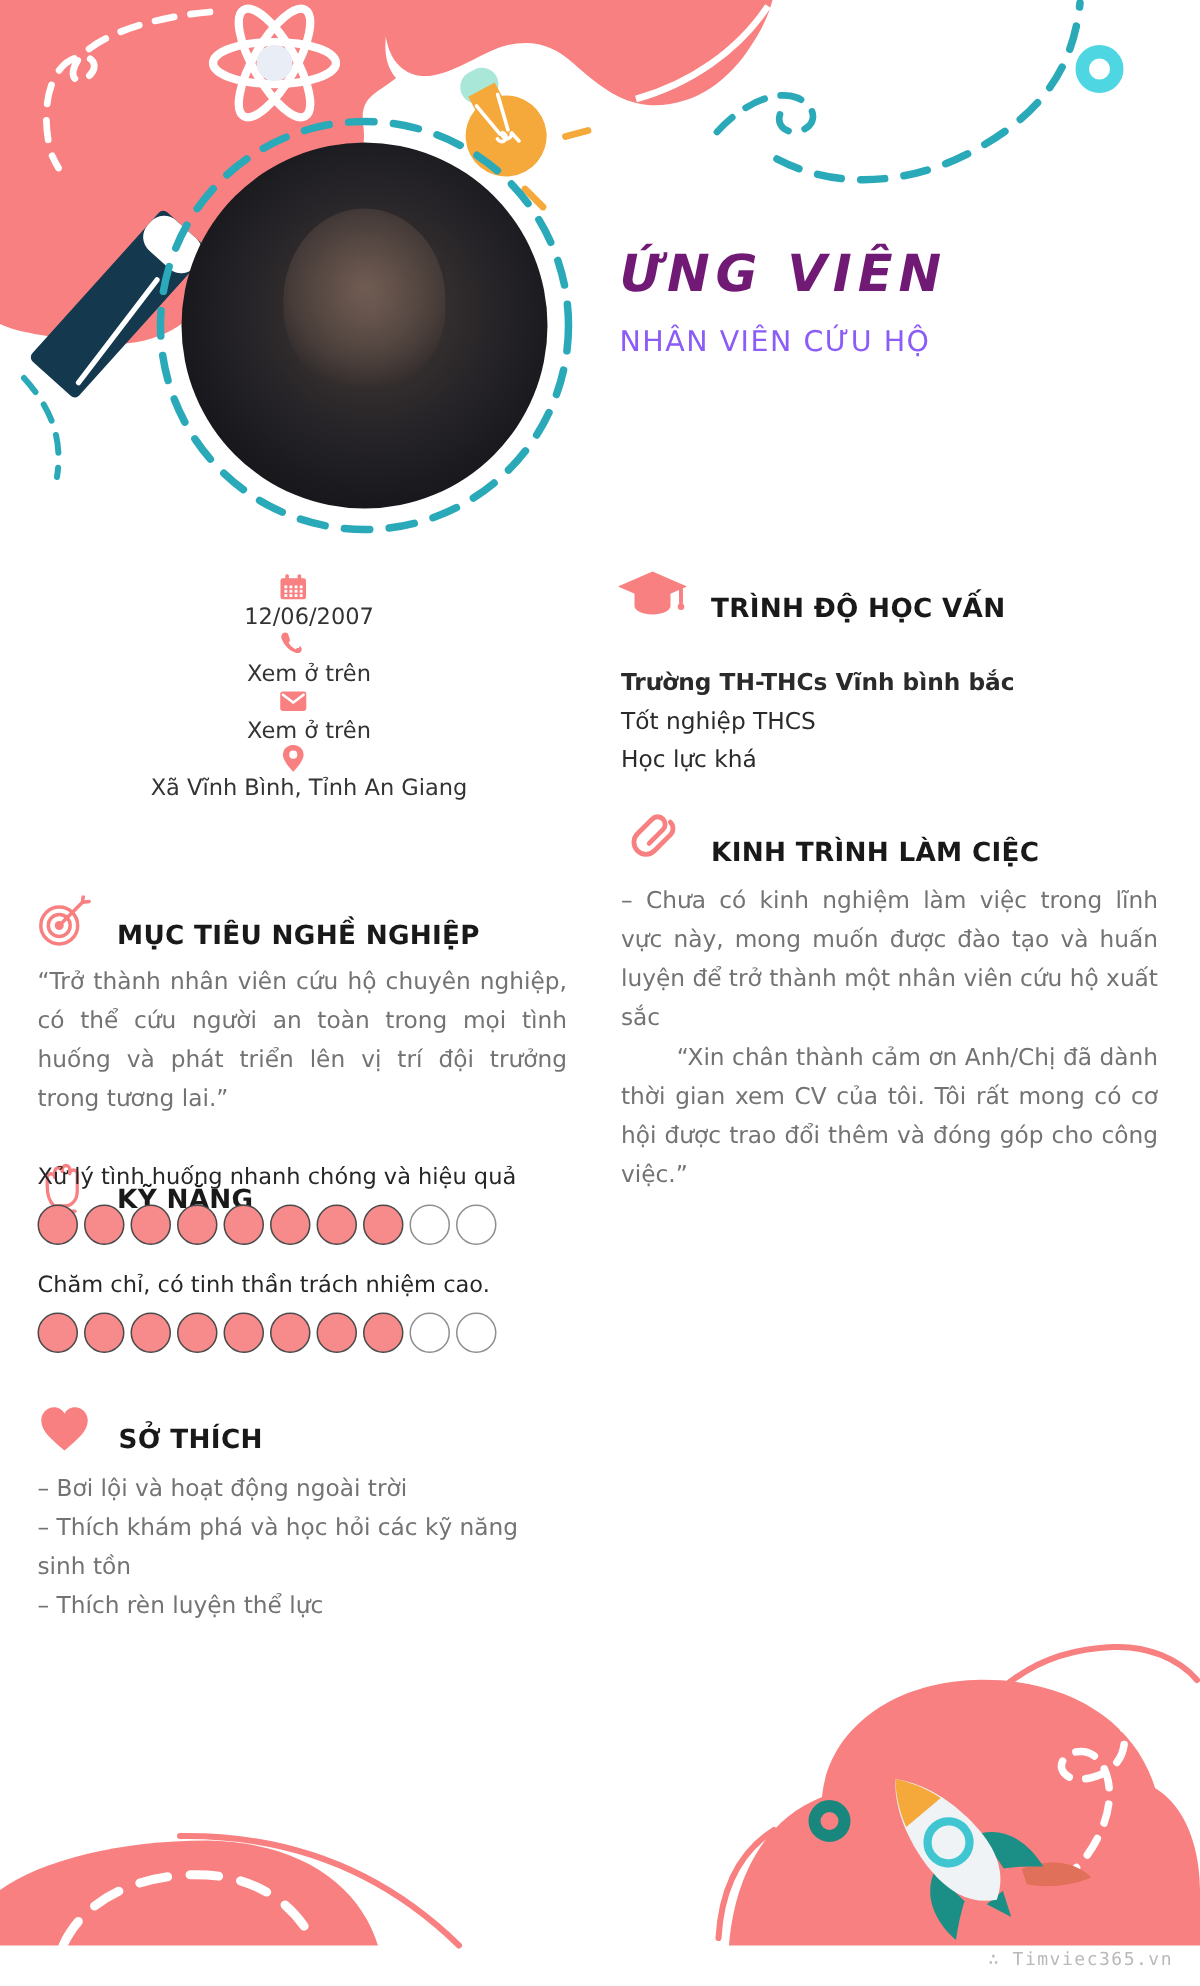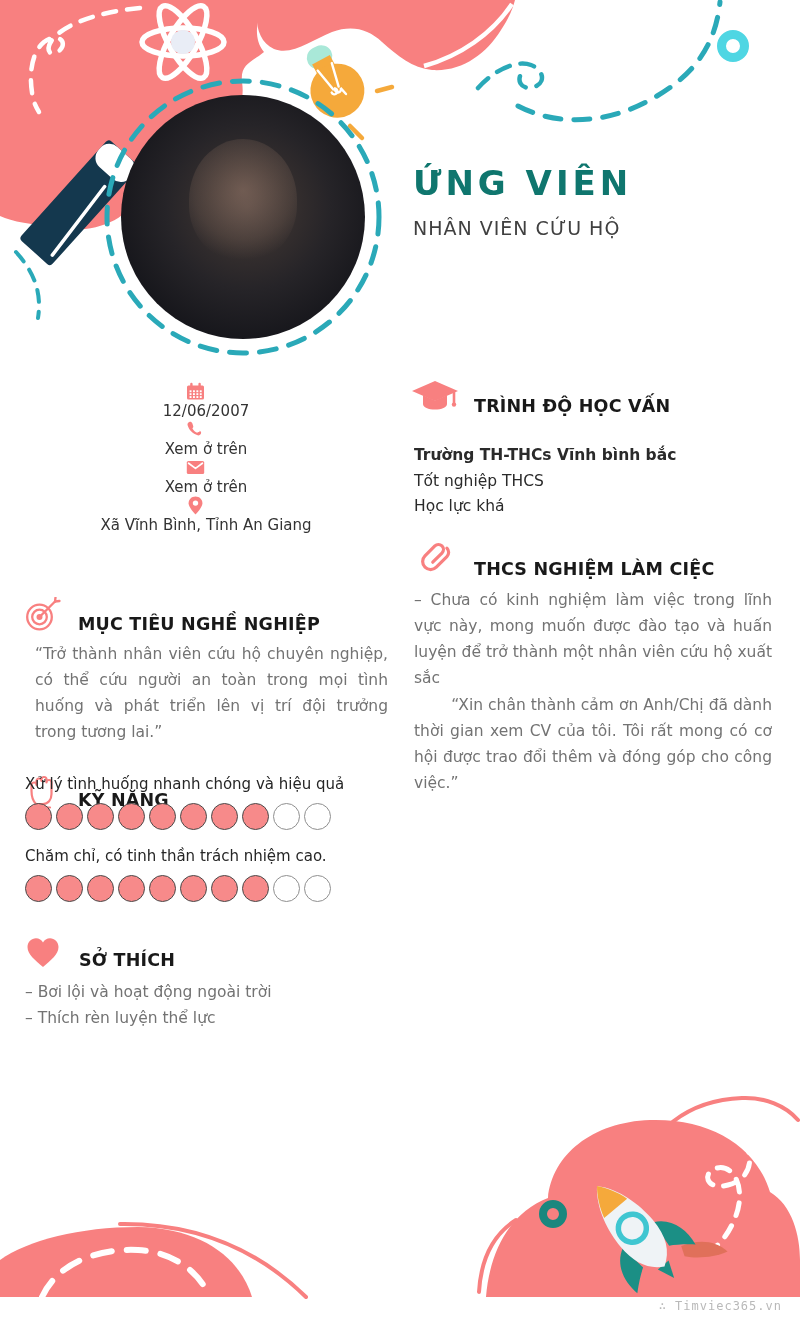"ỨNG VIÊN" .name-block h1 { color: #0f766e -> #701a75; font-style: none -> italic }
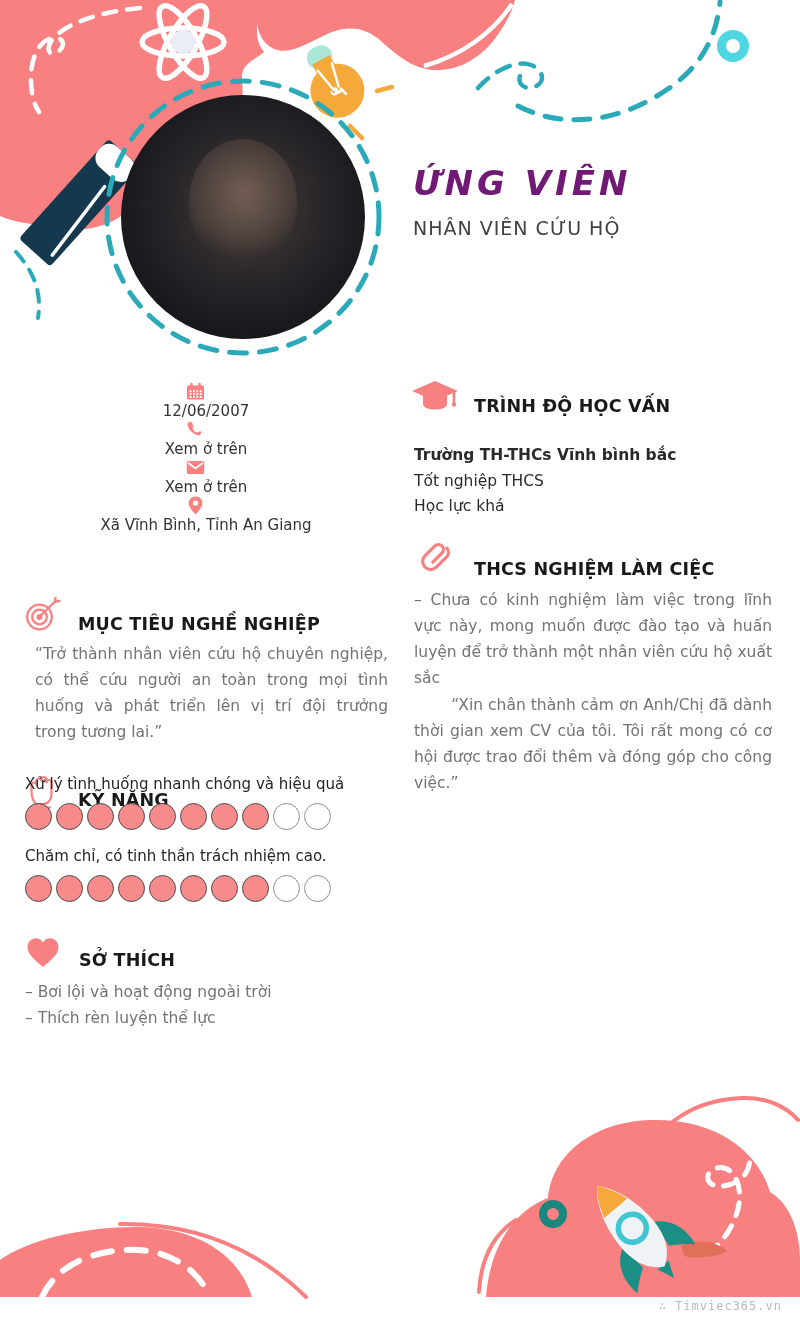"NHÂN VIÊN CỨU HỘ" .name-block .subtitle { color: #404040 -> #8b5cf6 }
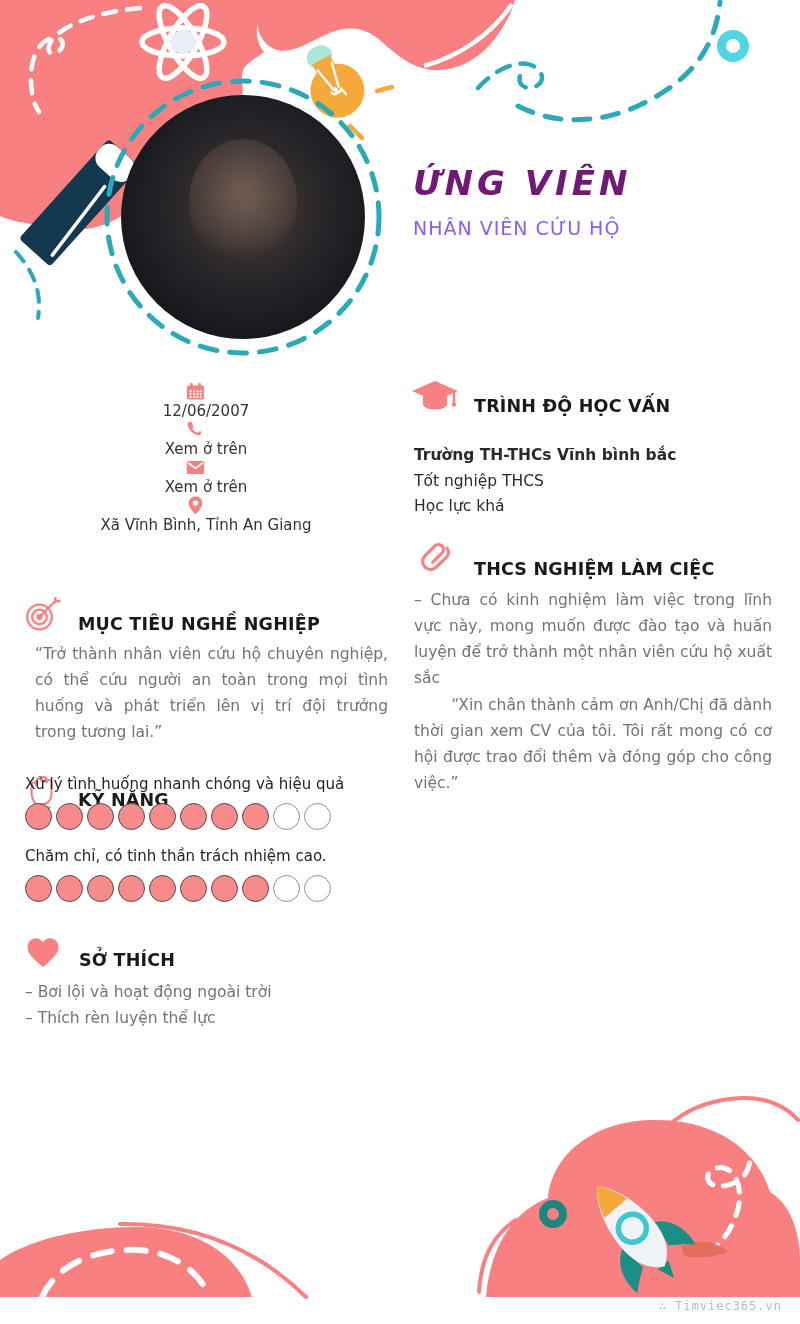"THCS NGHIỆM LÀM CIỆC" h2 { text: THCS NGHIỆM -> KINH TRÌNH }
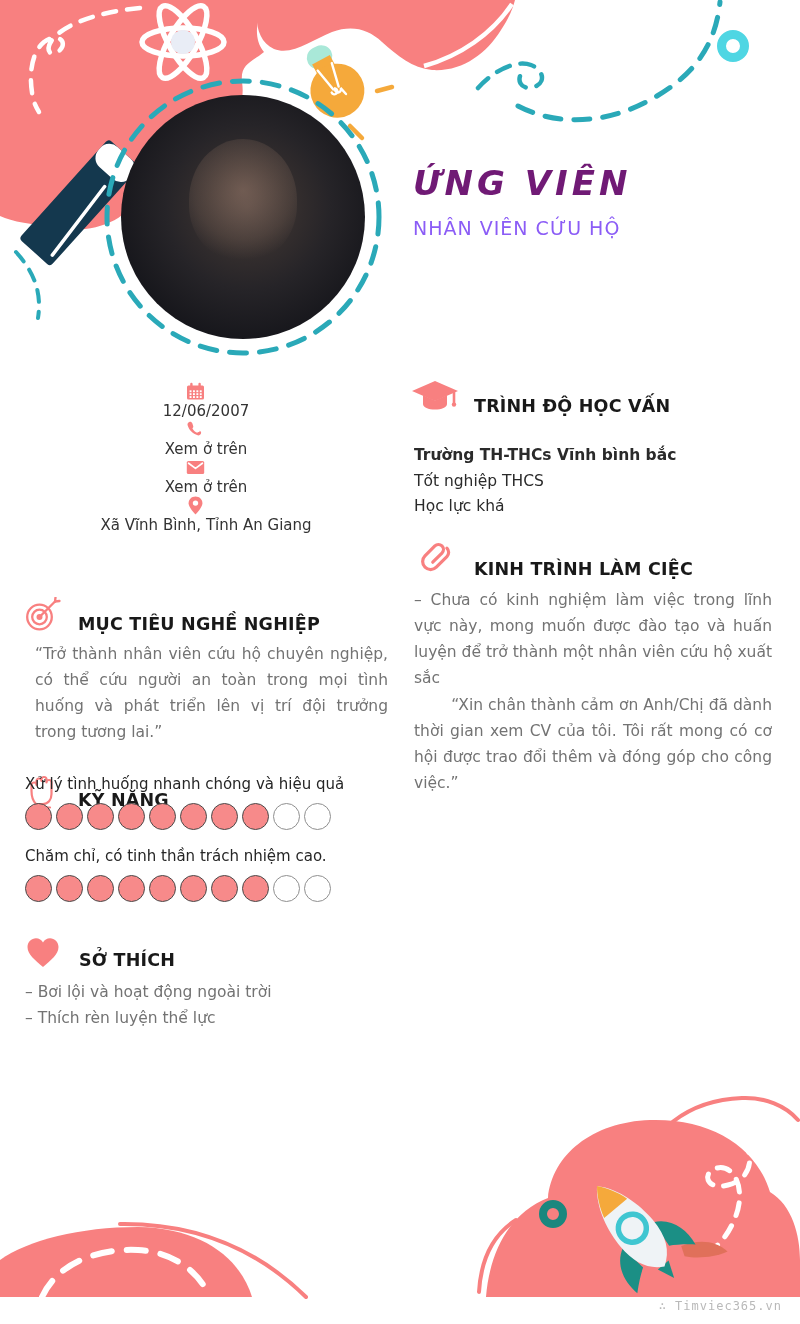"“Trở thành nhân viên cứu" #objective-text { left: 35px -> 25px }
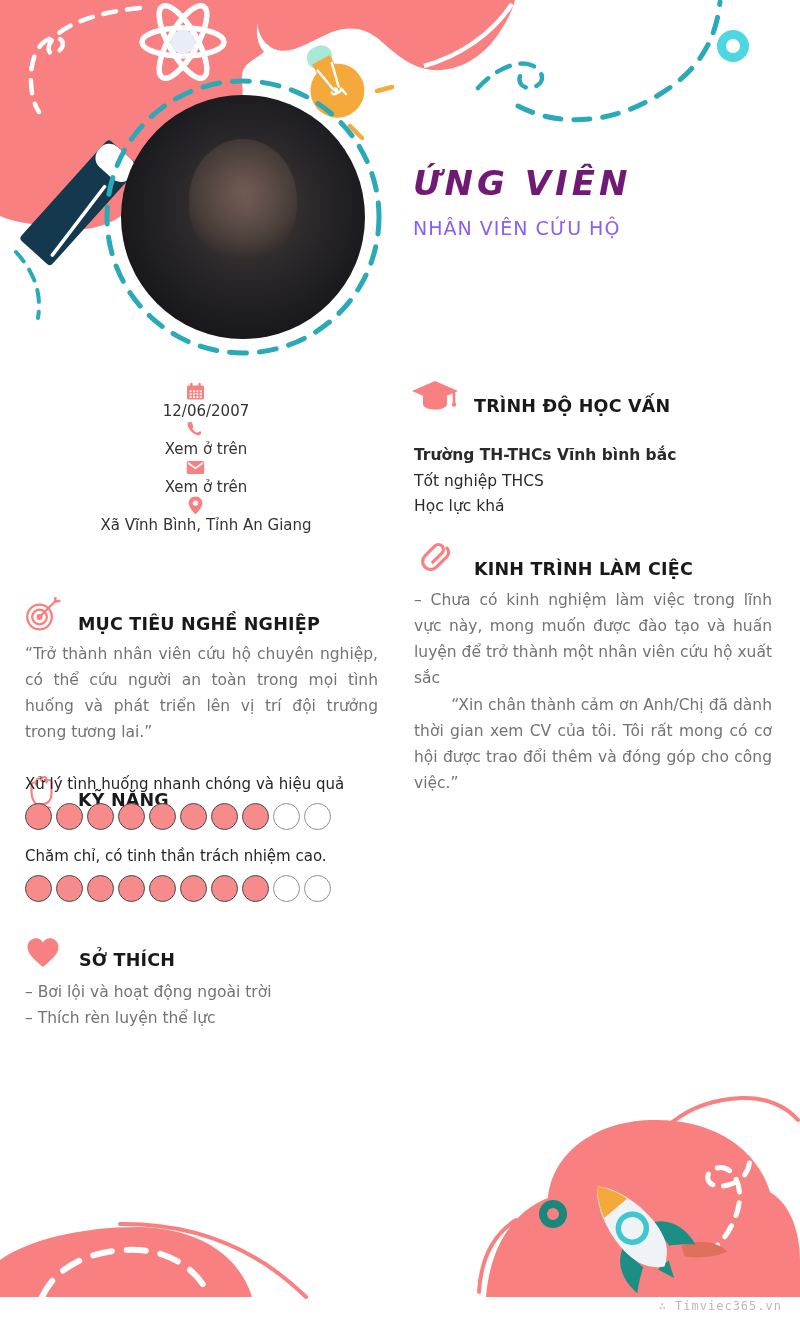"– Thích khám phá và" div { html: none -> <div>– Thích khám phá và học hỏi các kỹ năng sinh tồn</div> }
